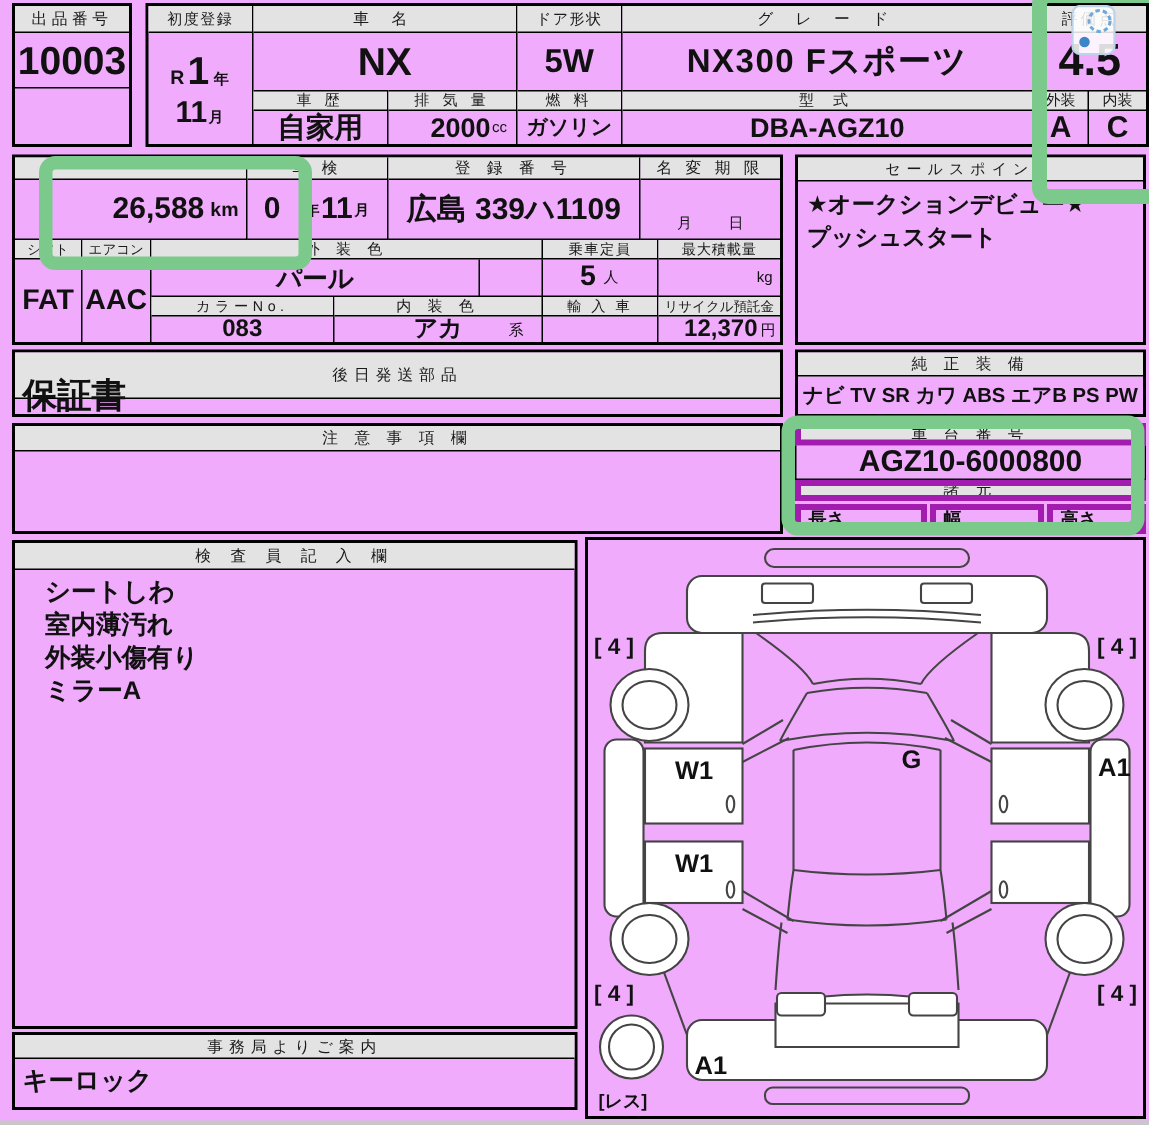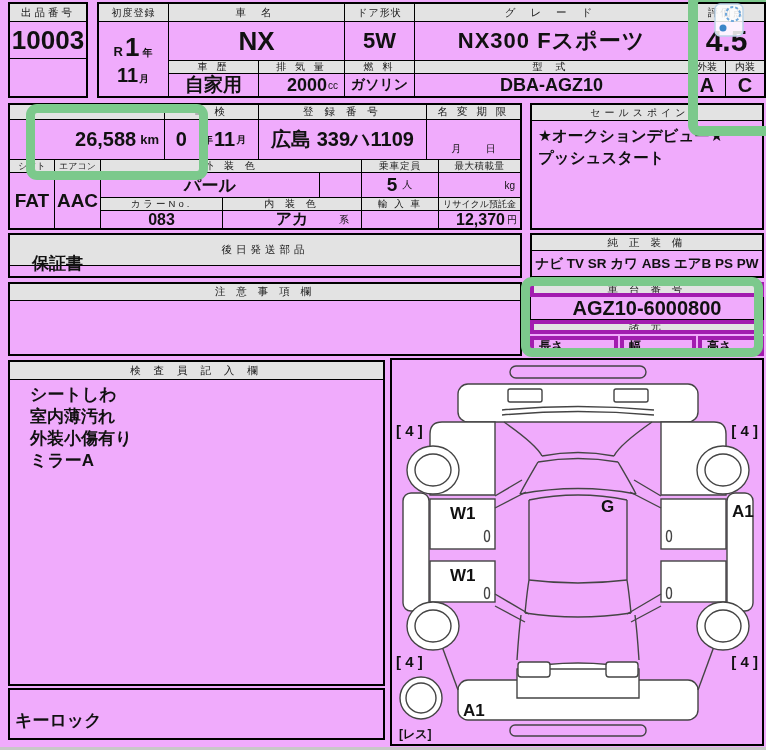"保証書" div.abs { font-size: 17px -> 23px; left: 17px -> 0 }
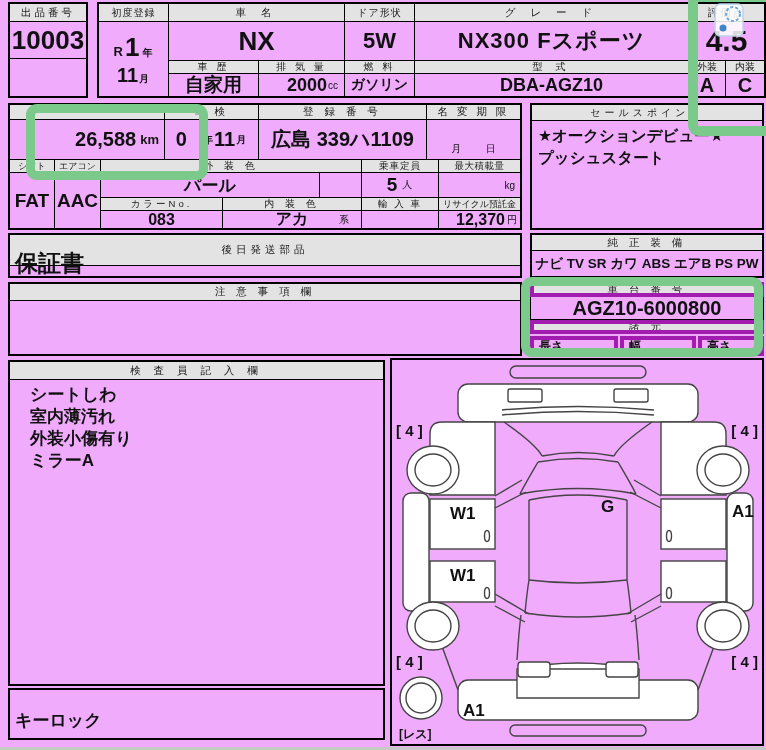"事務局よりご案内" div.abs { html: none -> <div>事務局よりご案内</div> }
